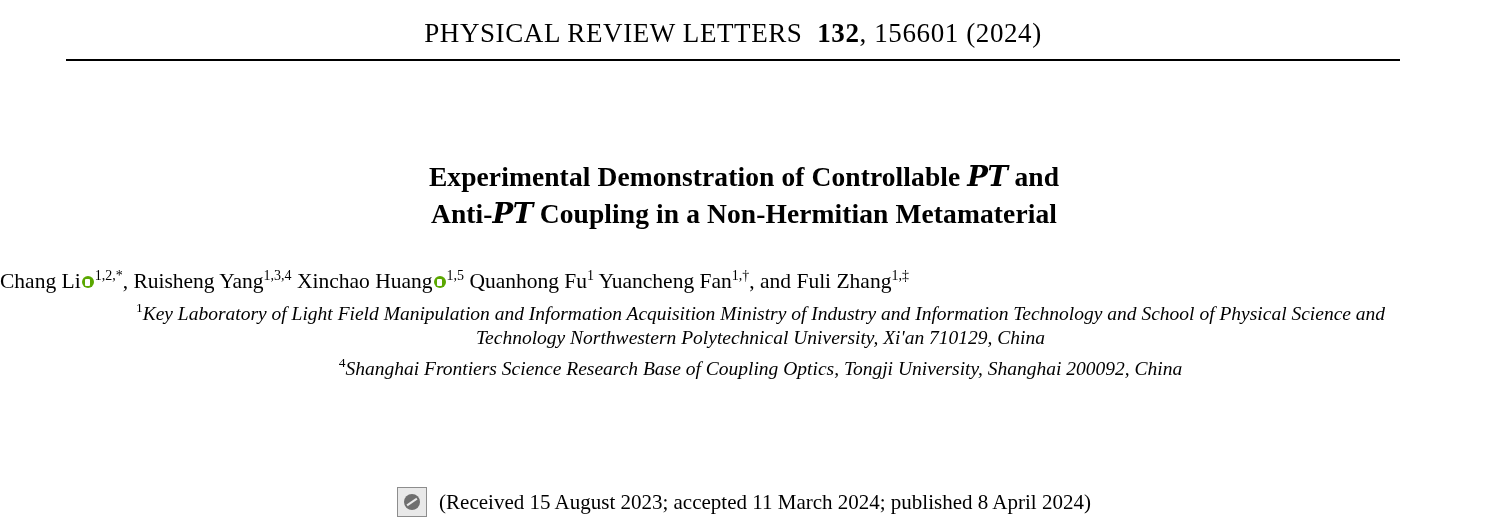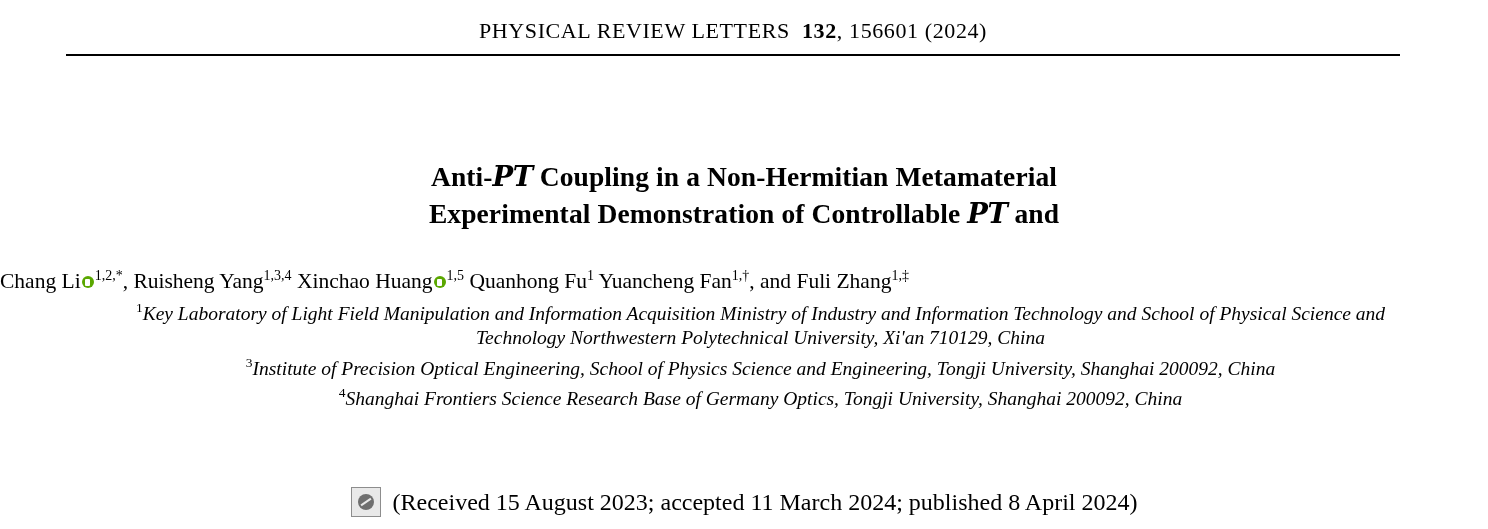"PHYSICAL REVIEW LETTERS 132, 156601" .journal-line { font-size: 22px -> 27px }
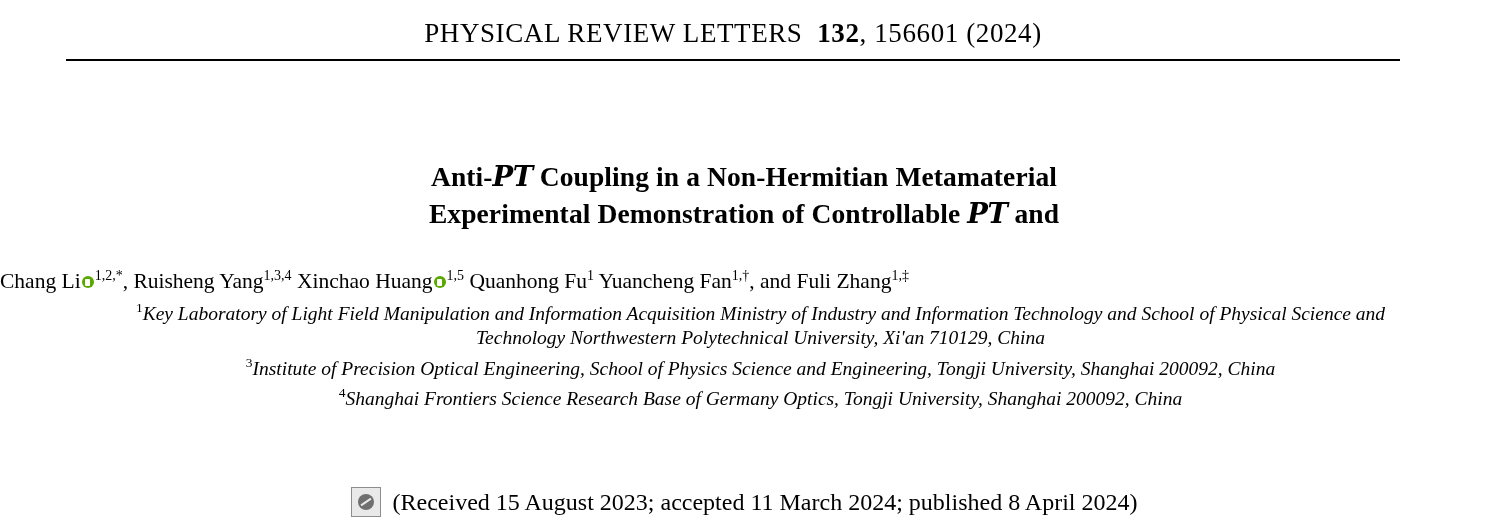"Anti-PT Coupling in a Non-Hermitian" div.title-line { order: before "Experimental Demonstration of" -> after "Experimental Demonstration of" }
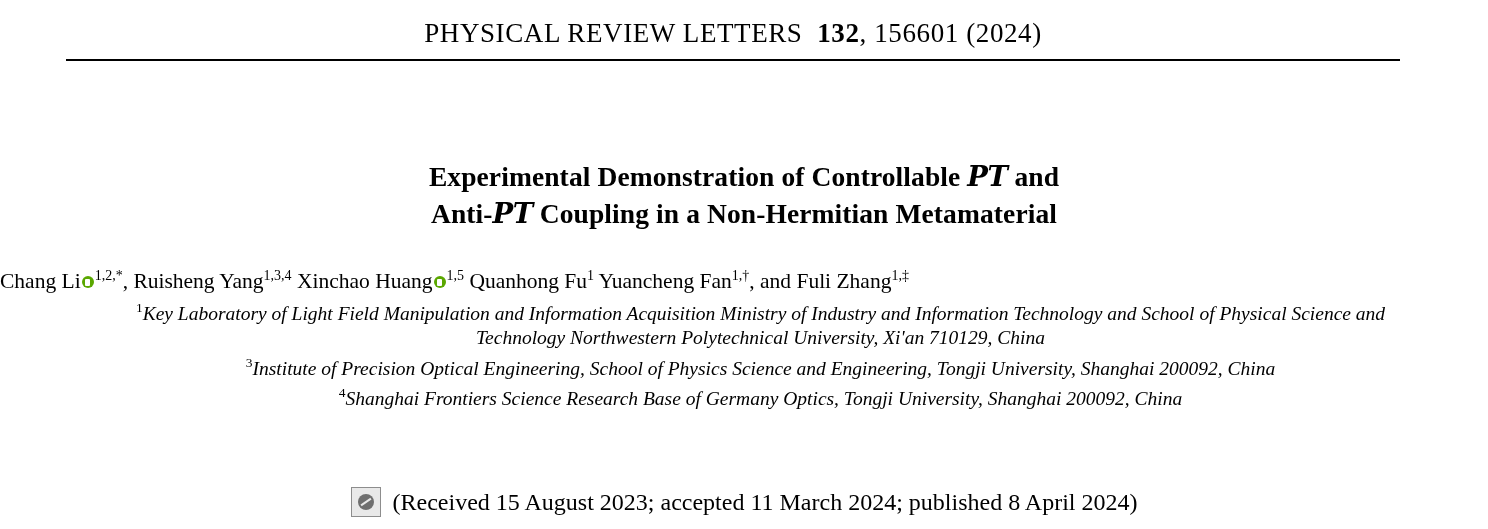"3Institute of Precision Optical" span.affil { html: <span><span>3</span><span>Institute of Precision Optical Engineering, School of Physics Science and Engineering, Tongji University, Shanghai 200092, China</span></span> -> none }
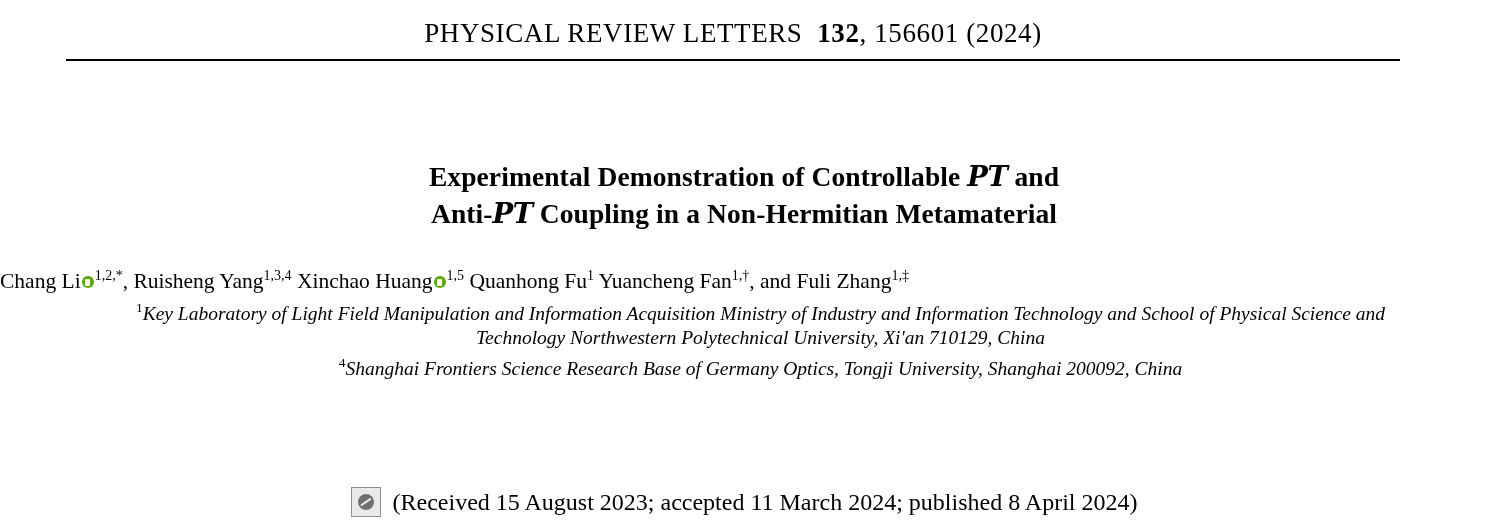"Shanghai Frontiers Science Research Base" span { text: Germany -> Coupling }
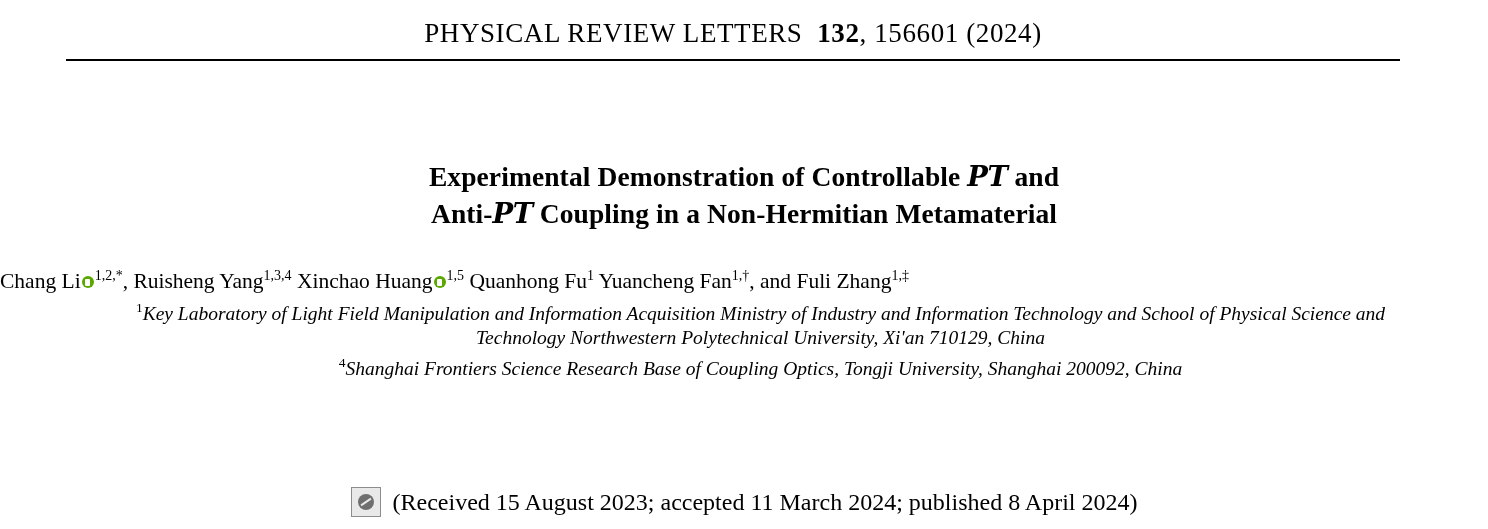"(Received 15 August 2023; accepted" .received-text { font-size: 24px -> 21px }
